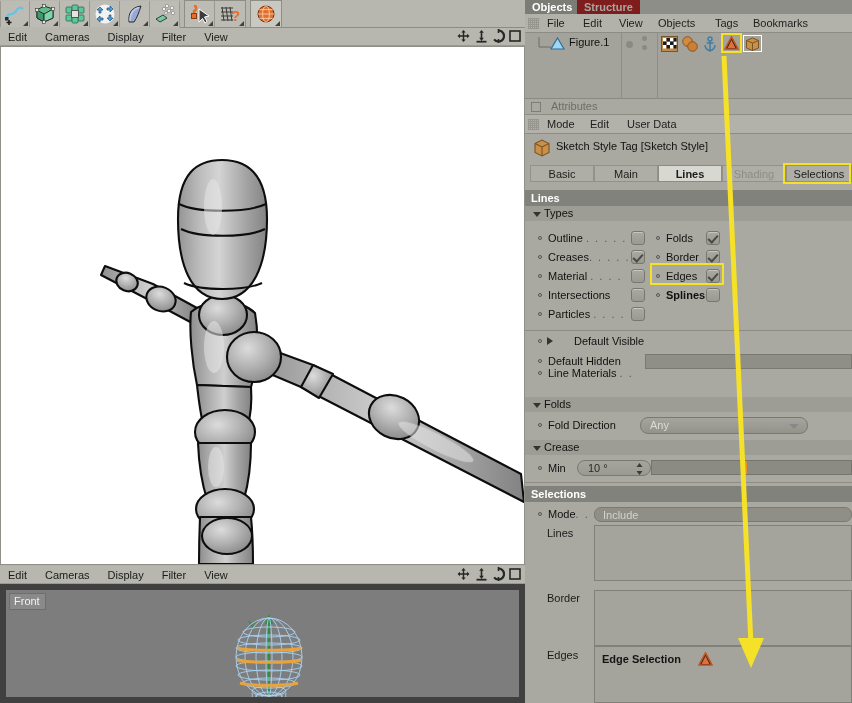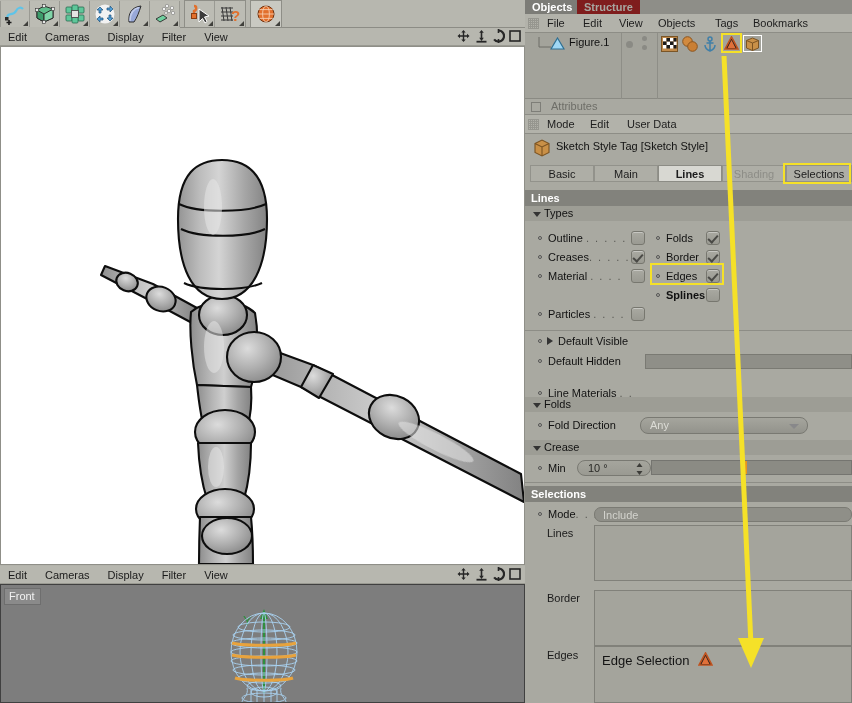"Intersections" div.prow { html: none -> <div> <span></span> <span>Intersections</span> <span></span> </div> }
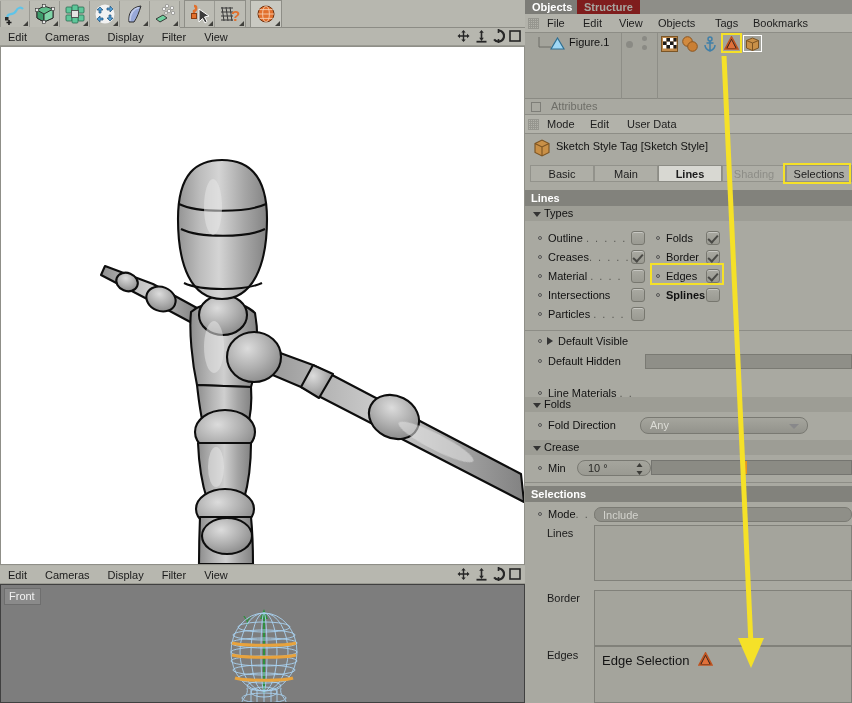"Default Visible" span.plabel { left: 33px -> 49px }
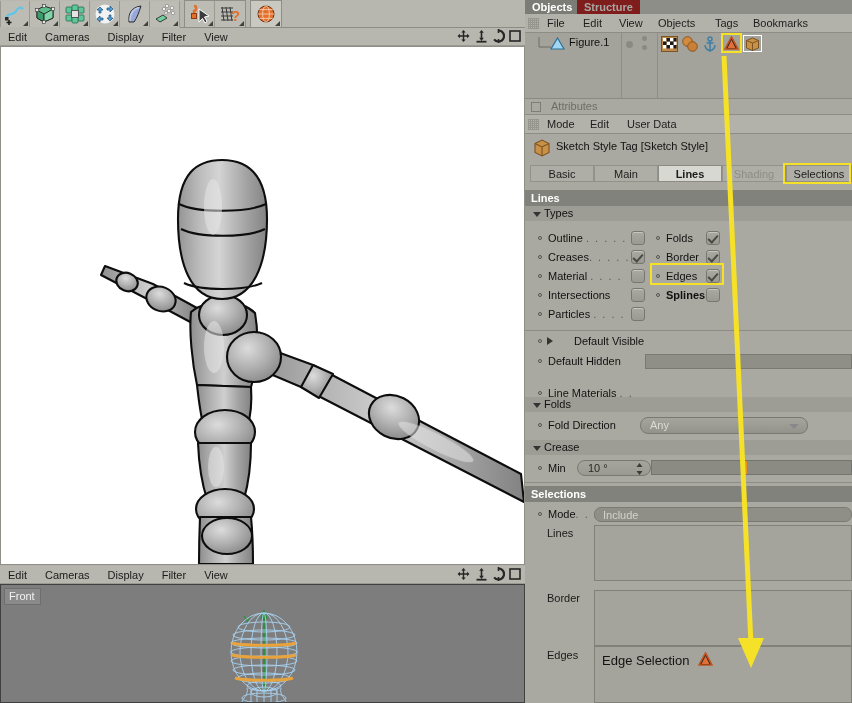"Line Materials . ." div.prow { top: 384px -> 364px }
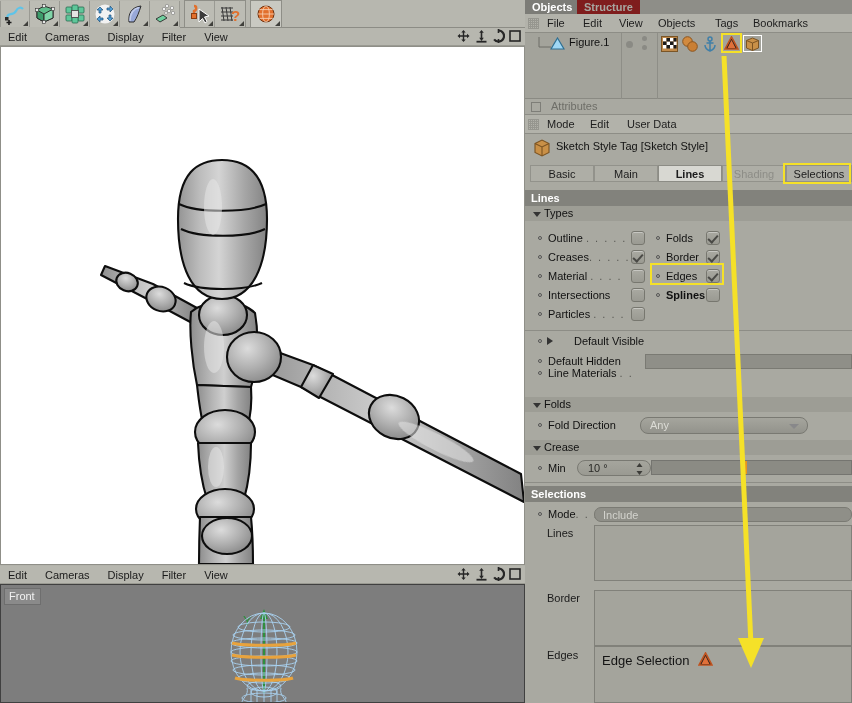"Front" #vp-bottom { border: 1px solid #404040 -> 6px solid #404040 }
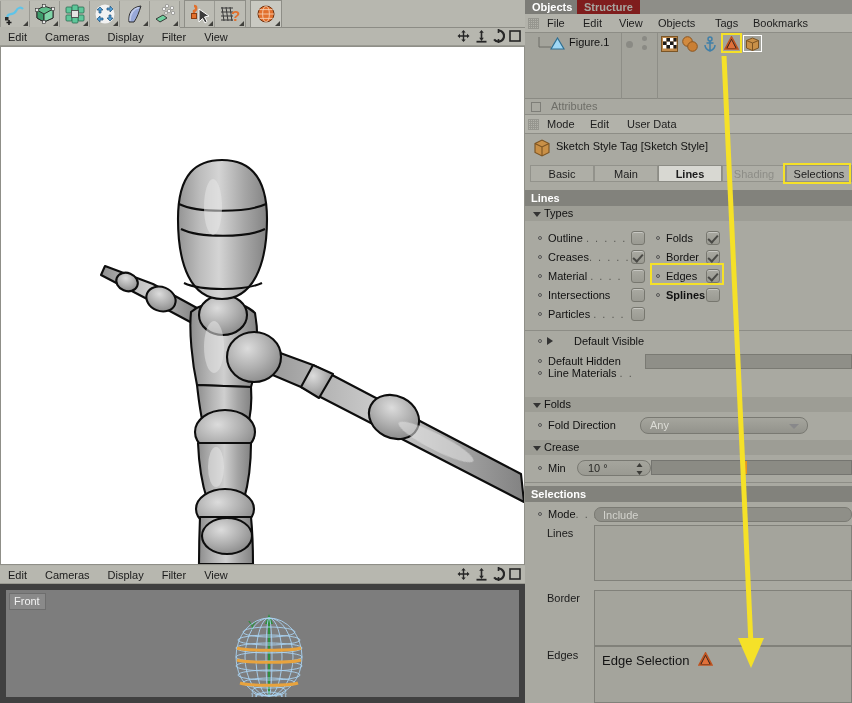"Edge Selection" div { font-size: 13px -> 11px; font-weight: none -> bold }
